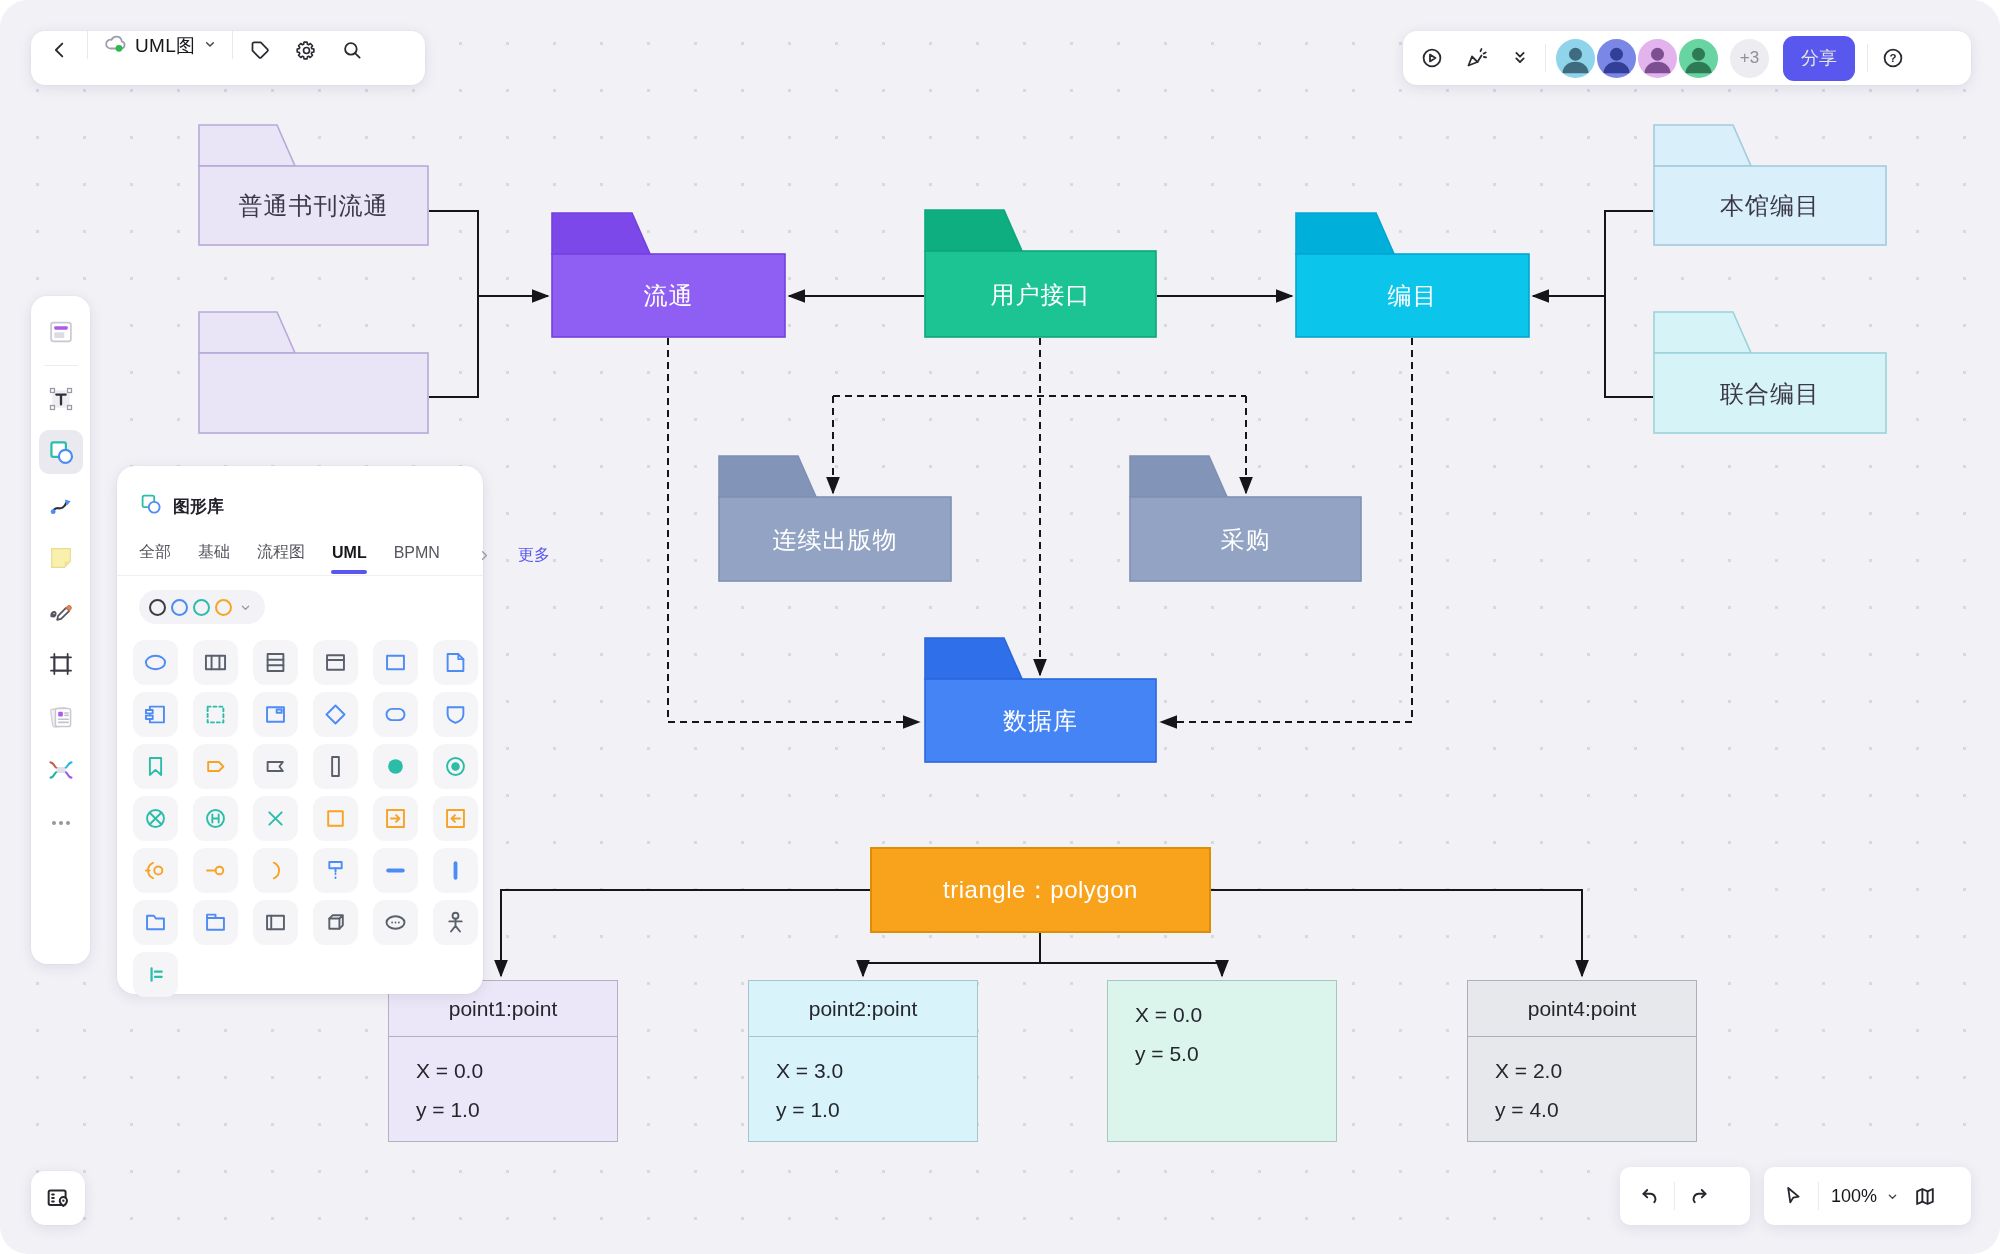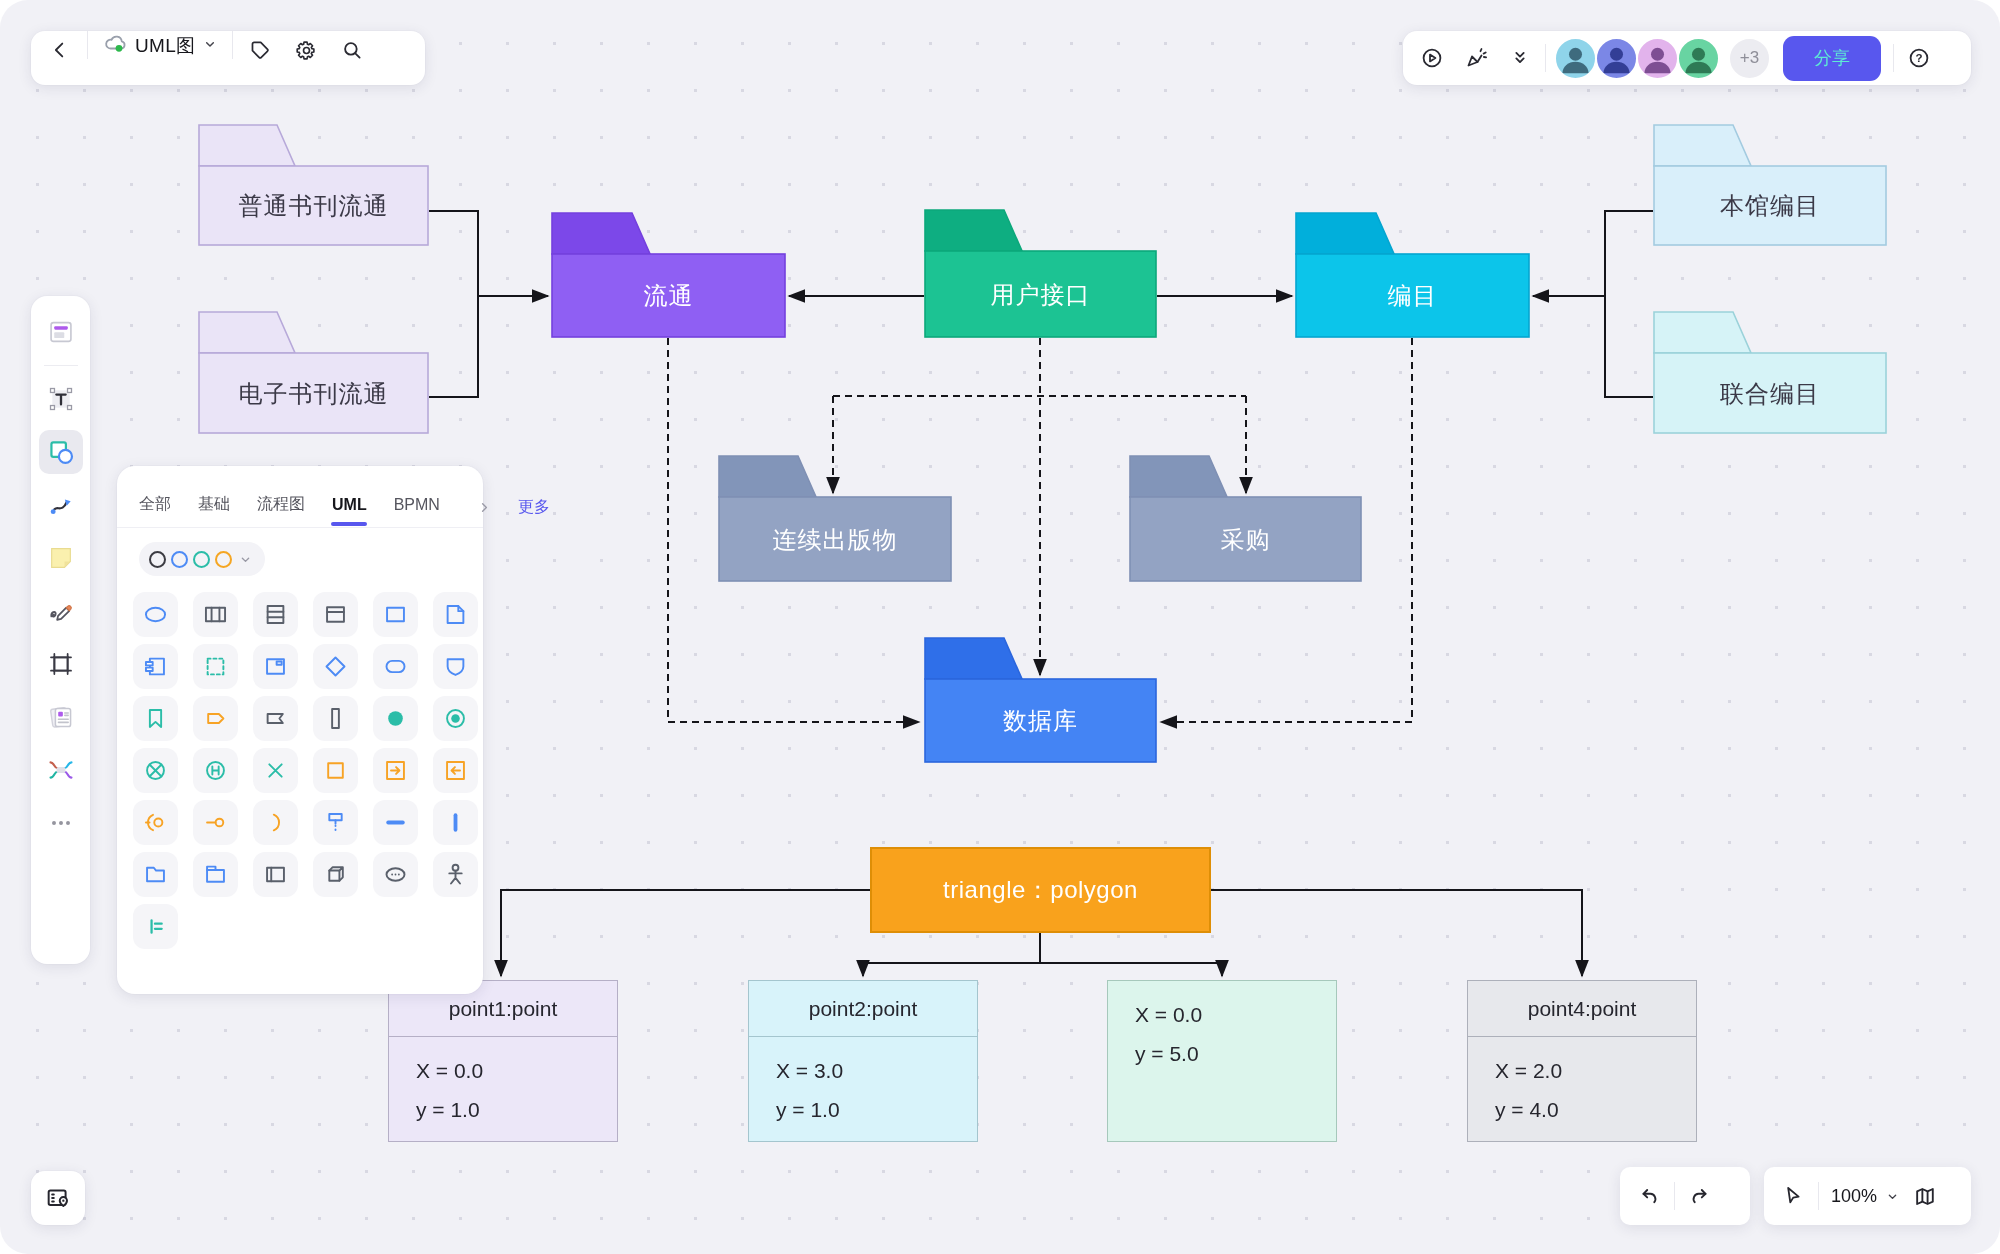"分享" .share-btn { color: #5eead4 -> #e5e5e5; padding: 0 31px -> 0 18px }
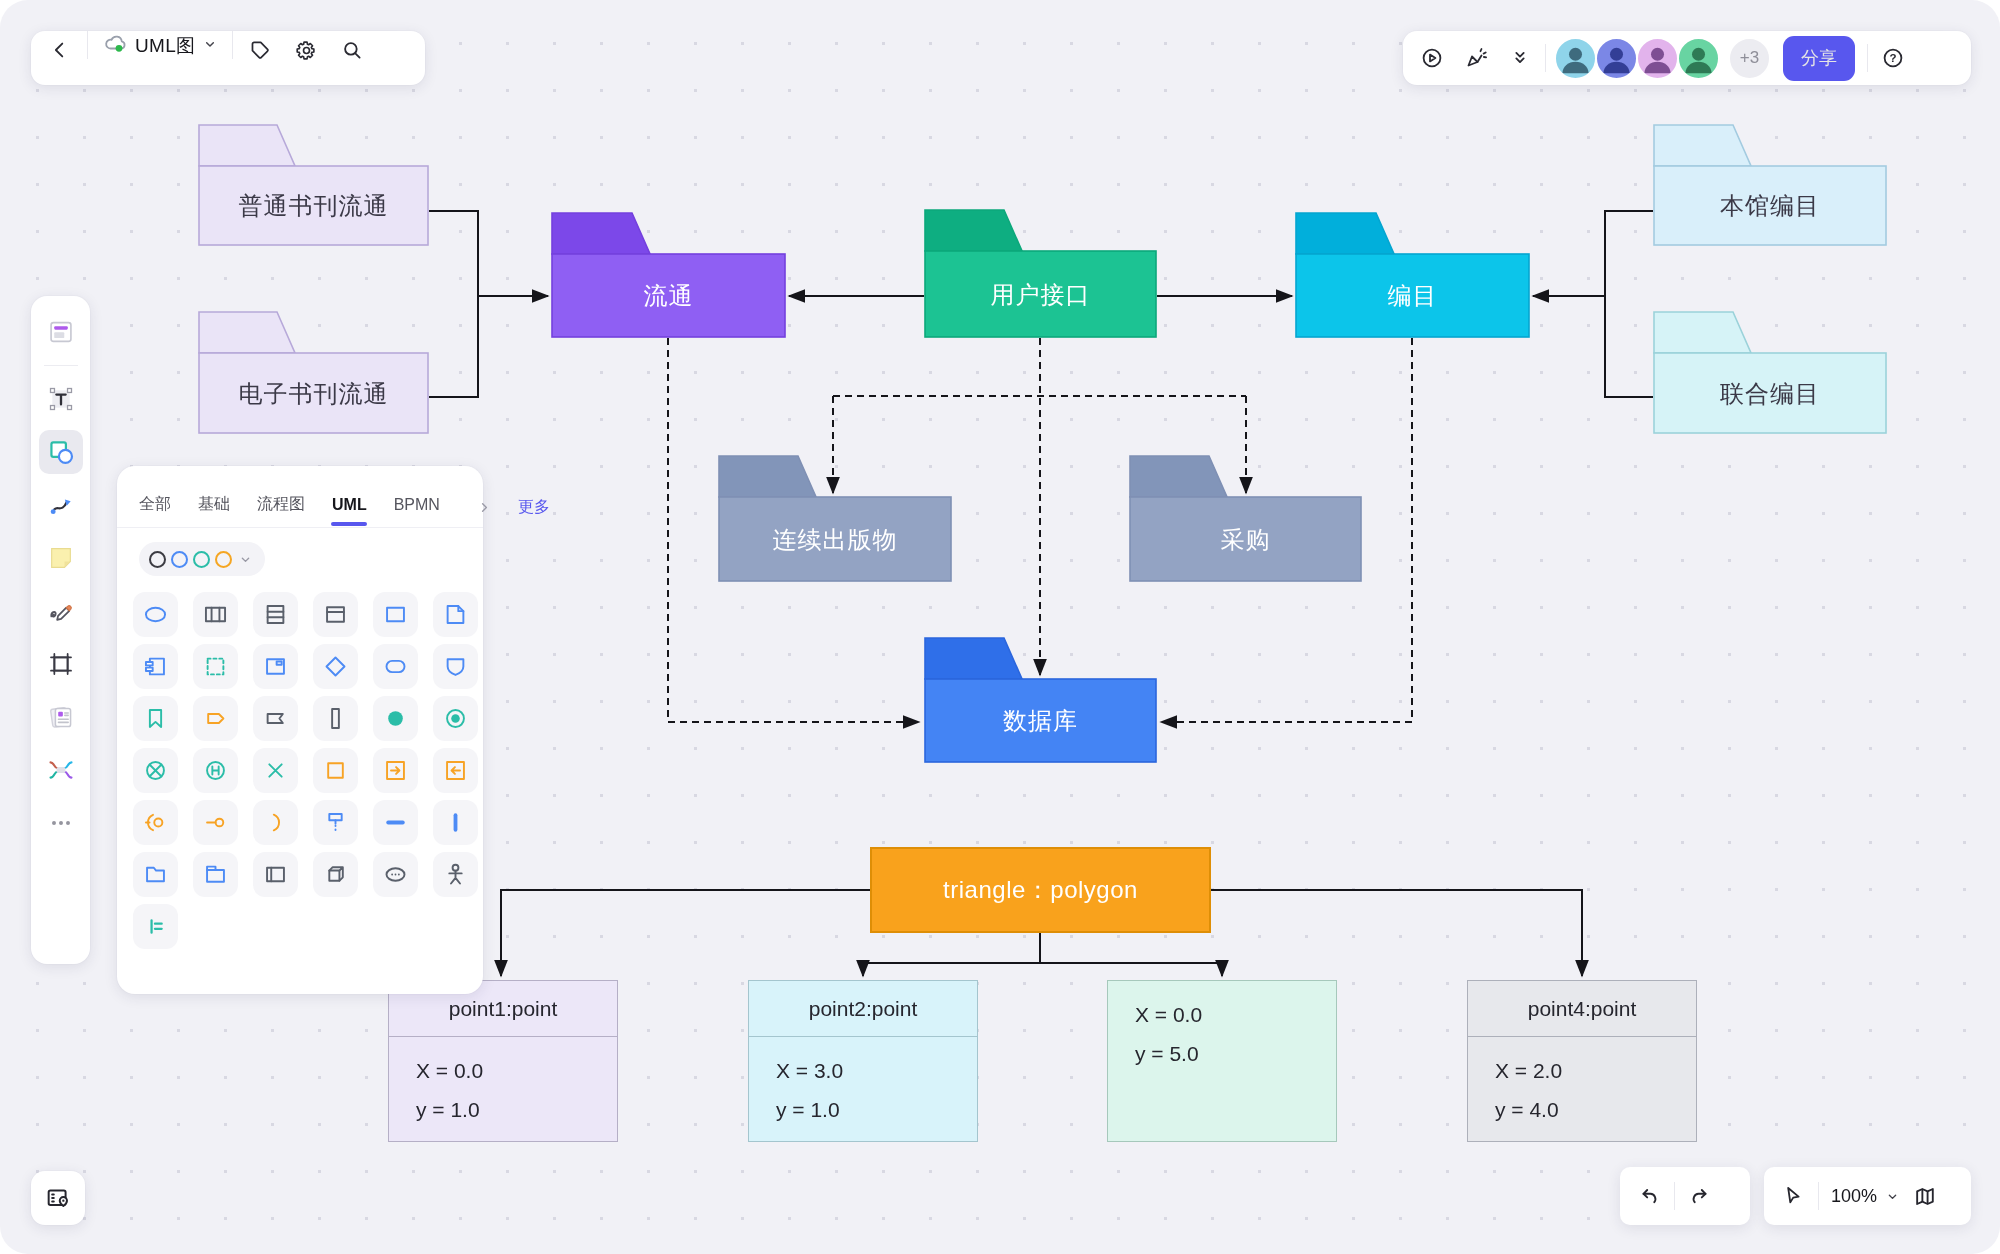"电子书刊流通" div.node-label { html: <div>电子书刊流通</div> -> none }
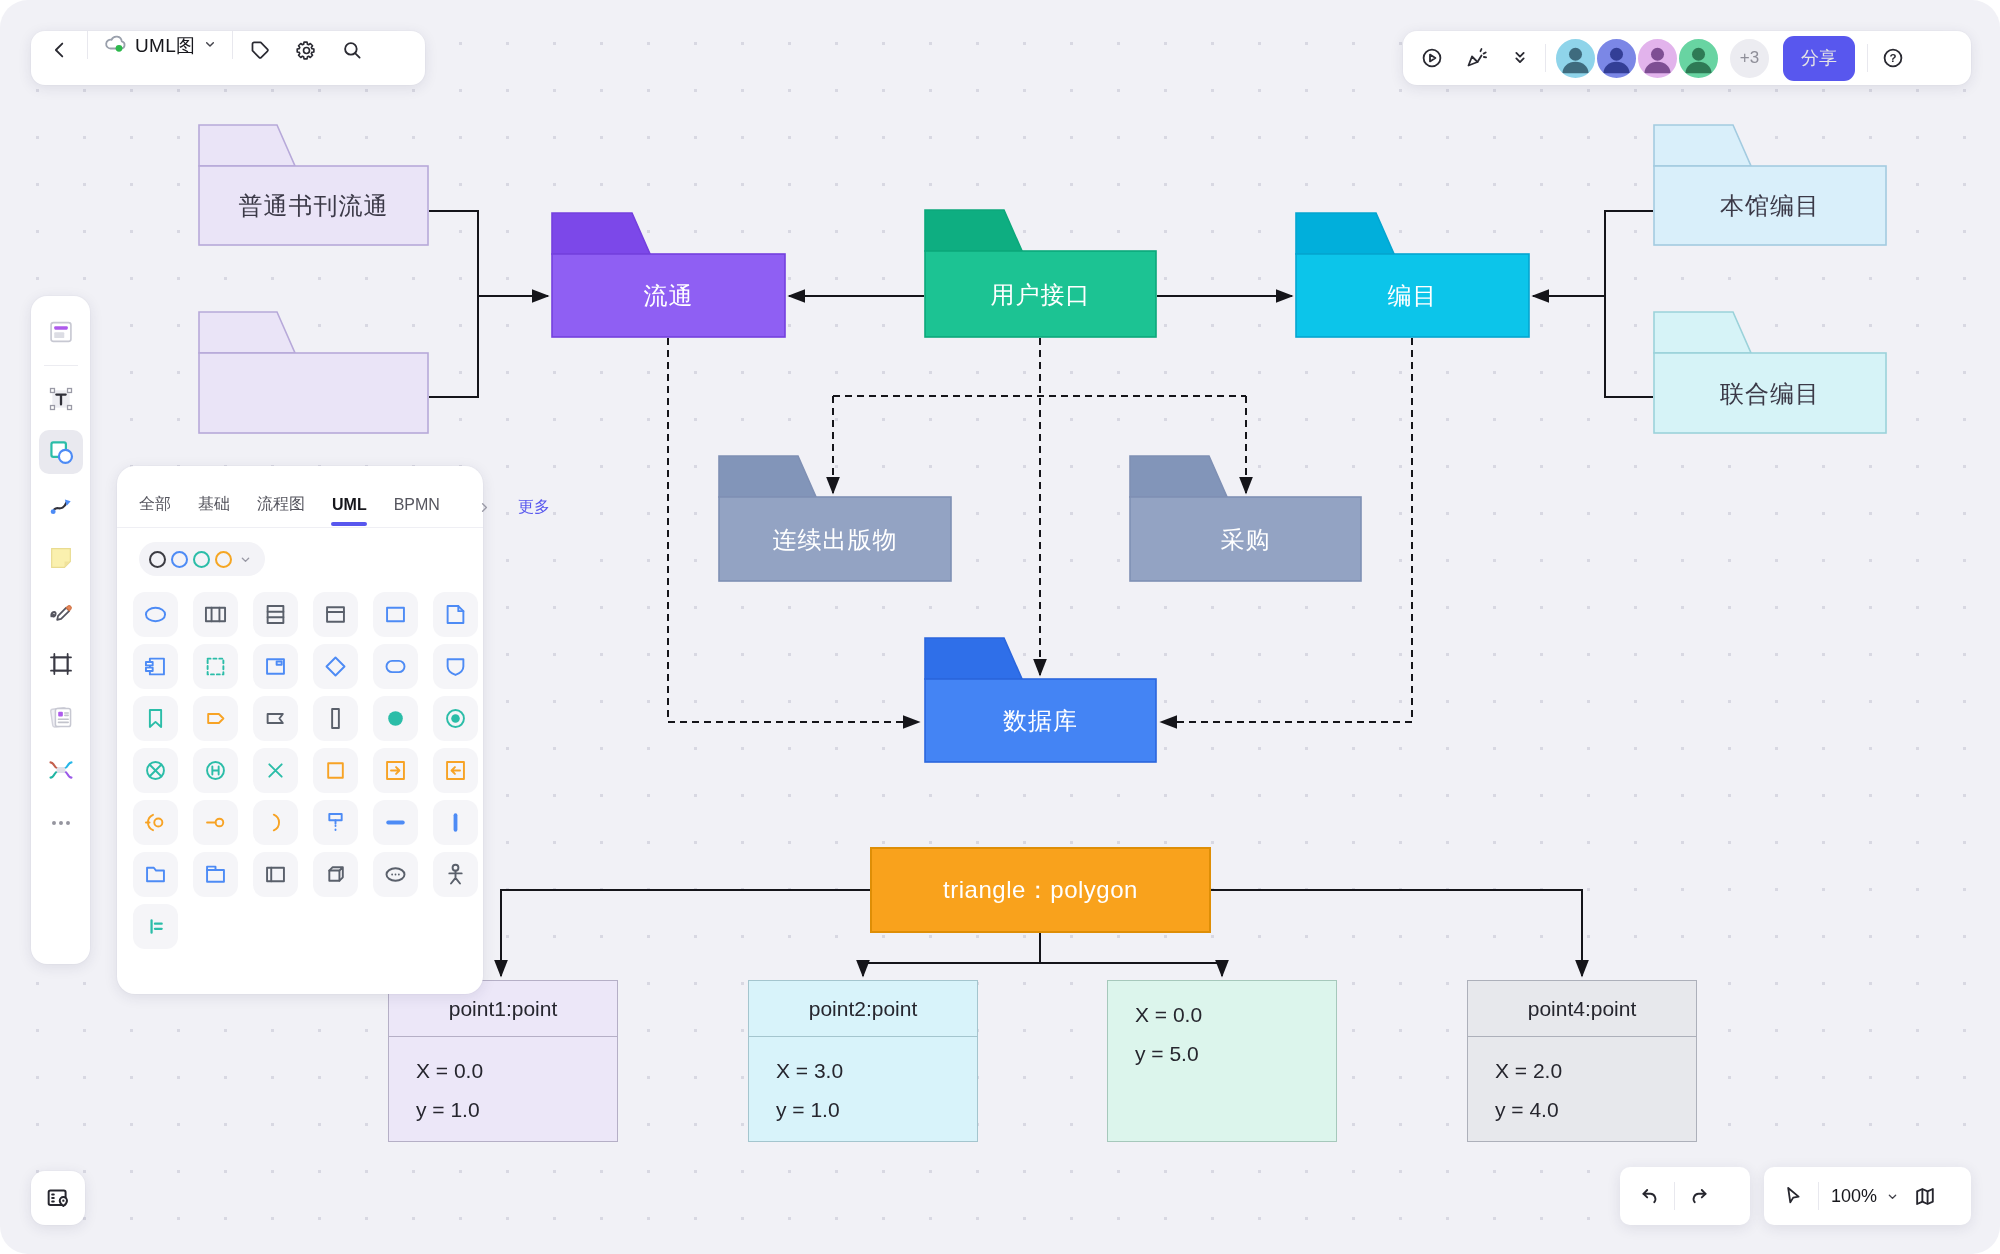"图形库" div.sp-header { html: none -> <div> <span> <svg> <rect></rect> <circle></circle> </svg> </span> <span>图形库</span> </div> }
